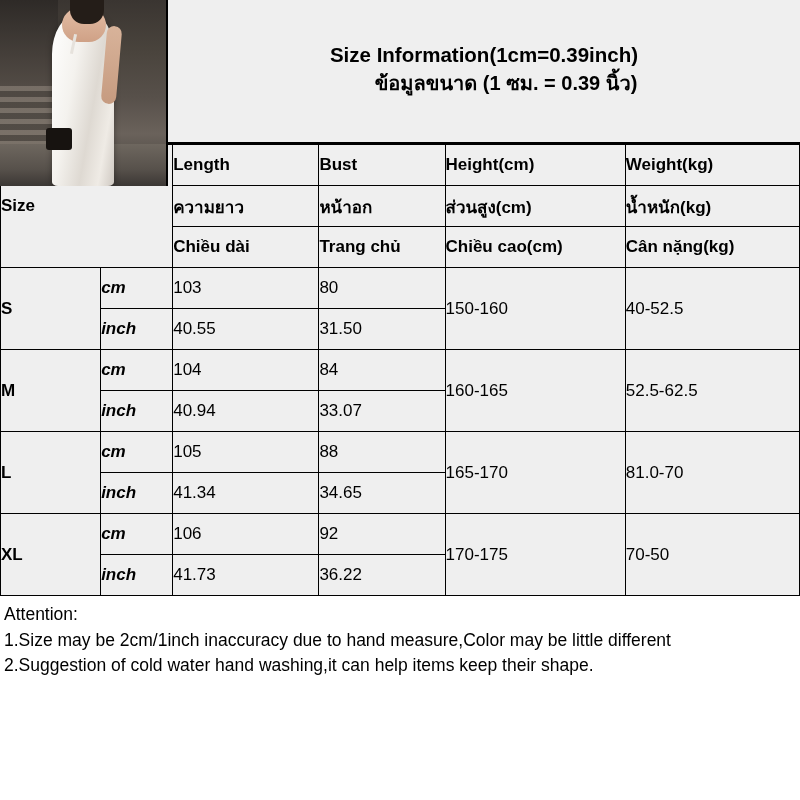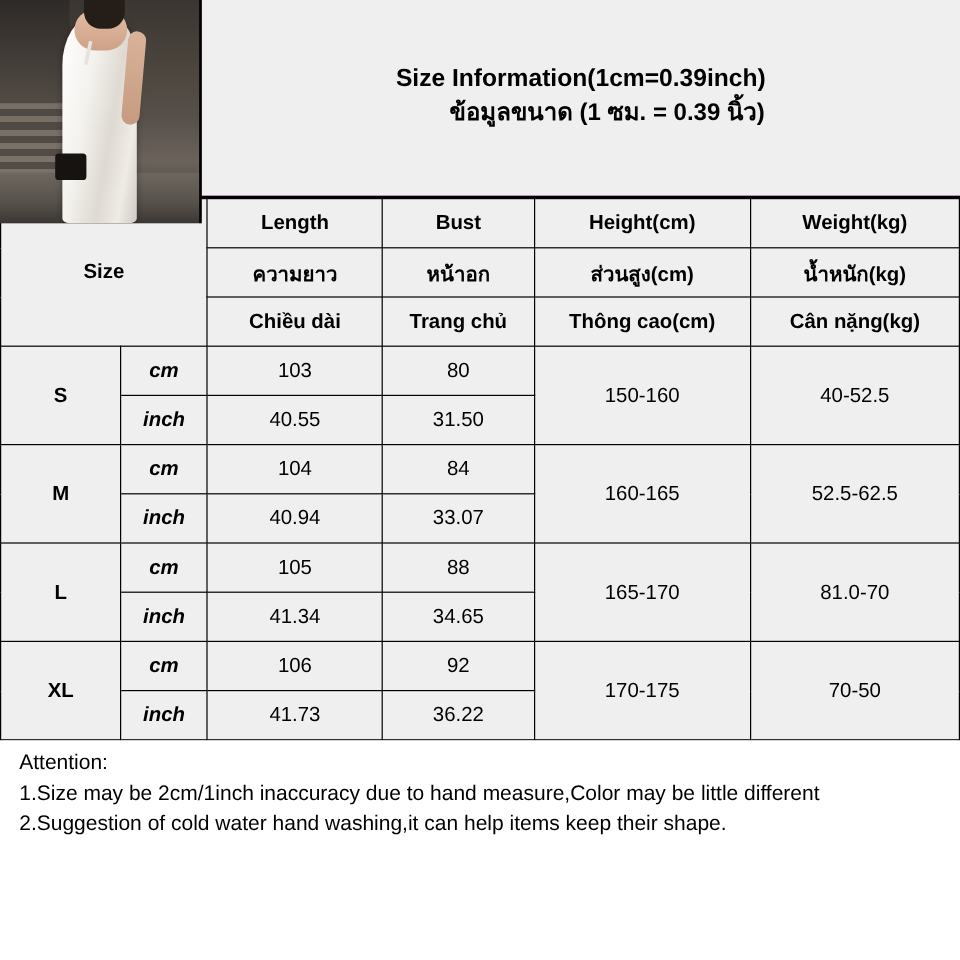"Size Information(1cm=0.39inch)" .top { background: #a21caf -> #0f172a; height: 165px -> 144px }
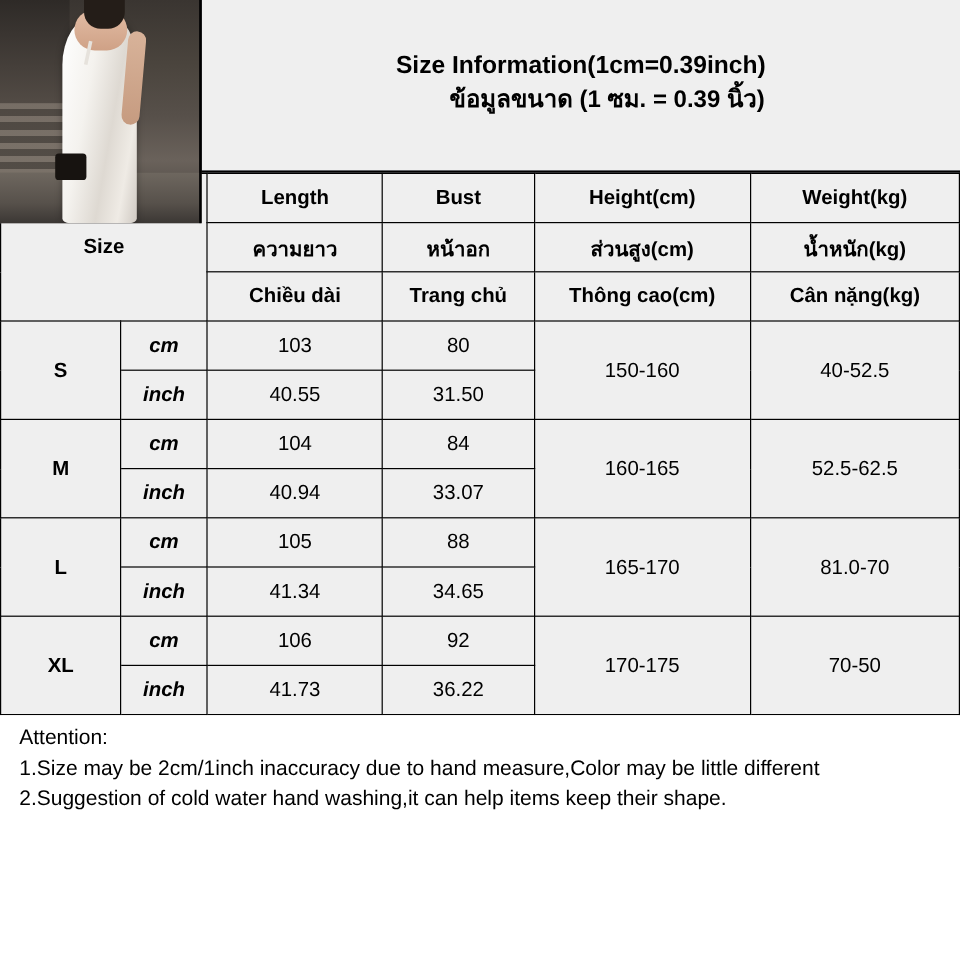"Length" table.size-table td { text-align: center -> left }
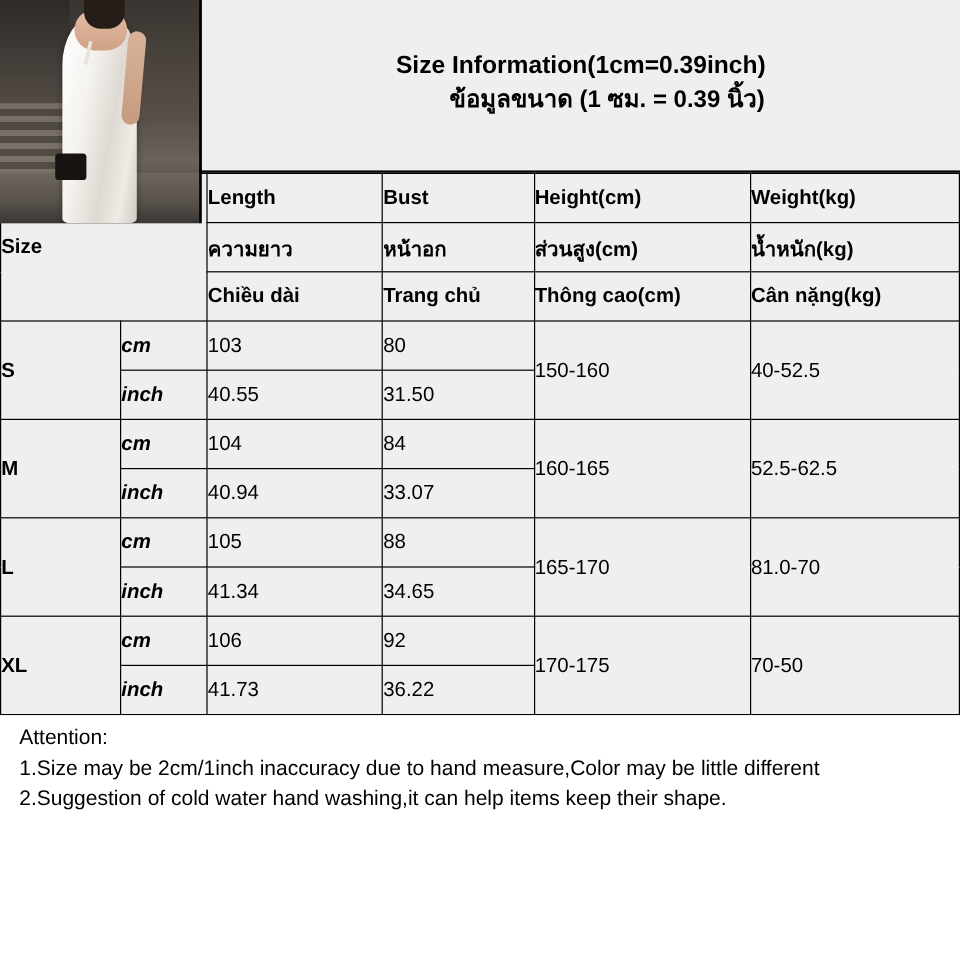"Thông cao(cm)" td.hdr { text: Thông -> Chiều }
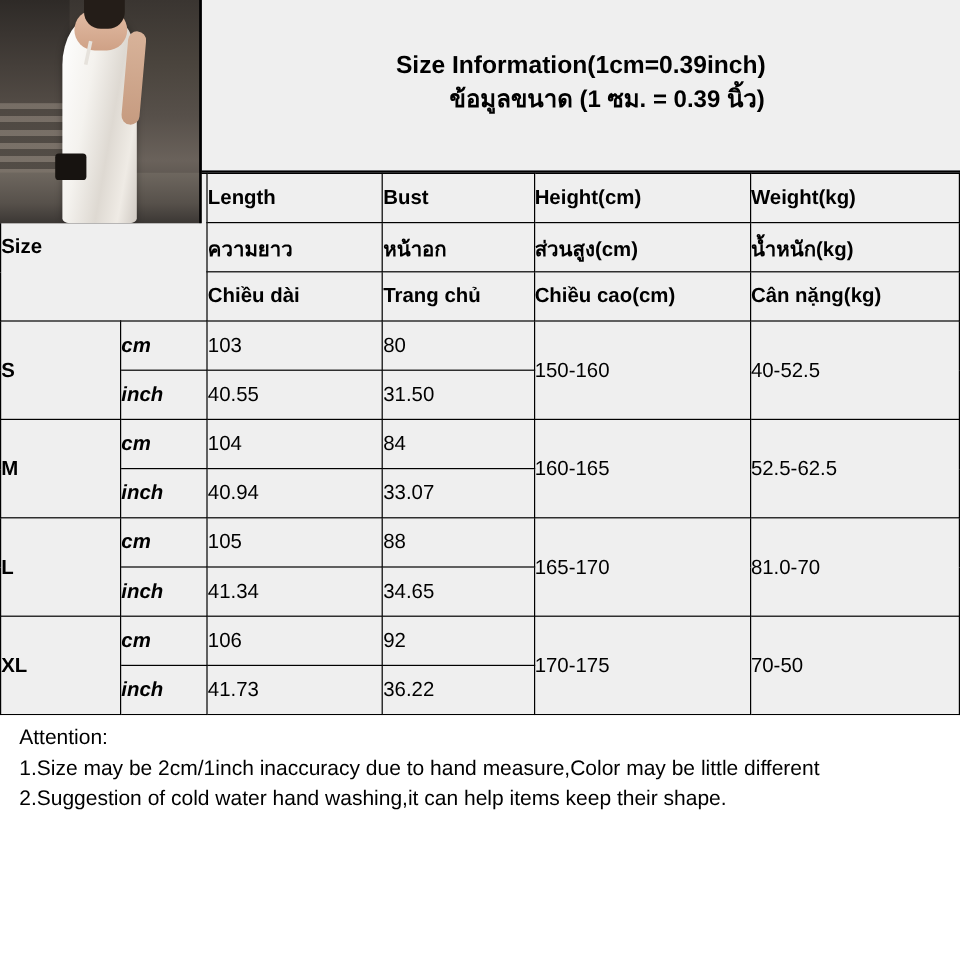"Attention:" .attention { padding: 6px 4px 0 16px -> 6px 4px 0 4px }
